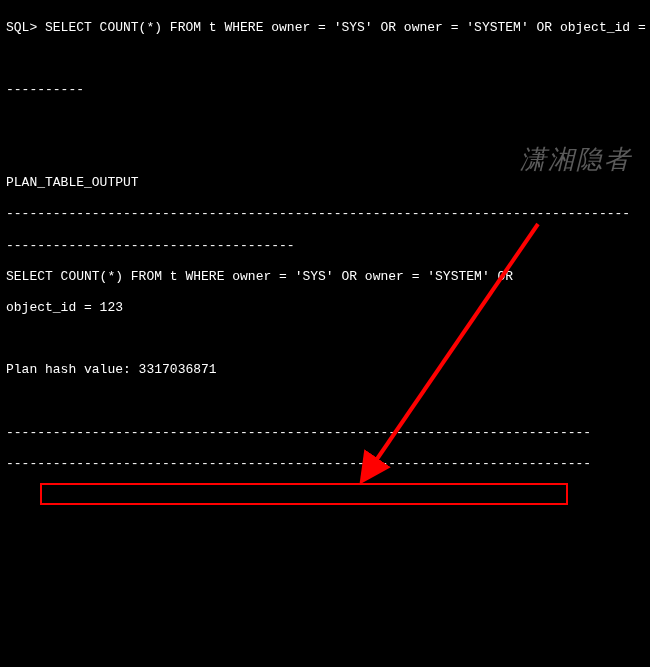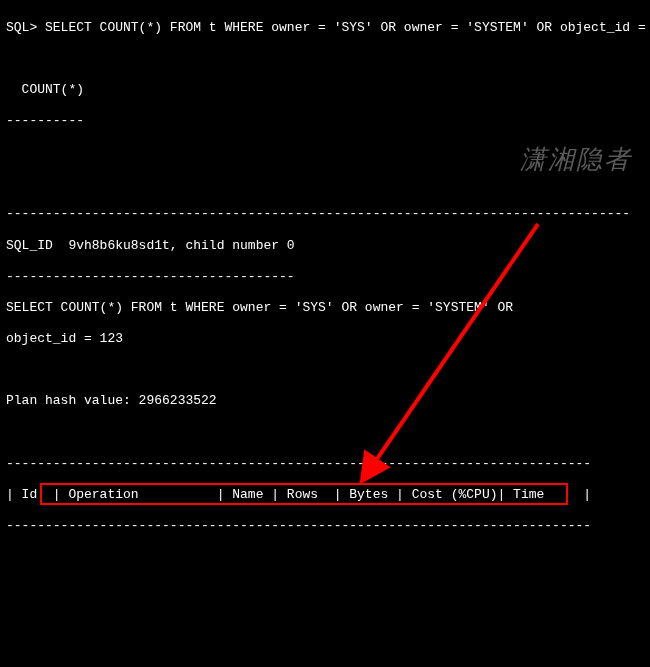"COUNT(*)" div.line { html: <div> COUNT(*)</div> -> none }
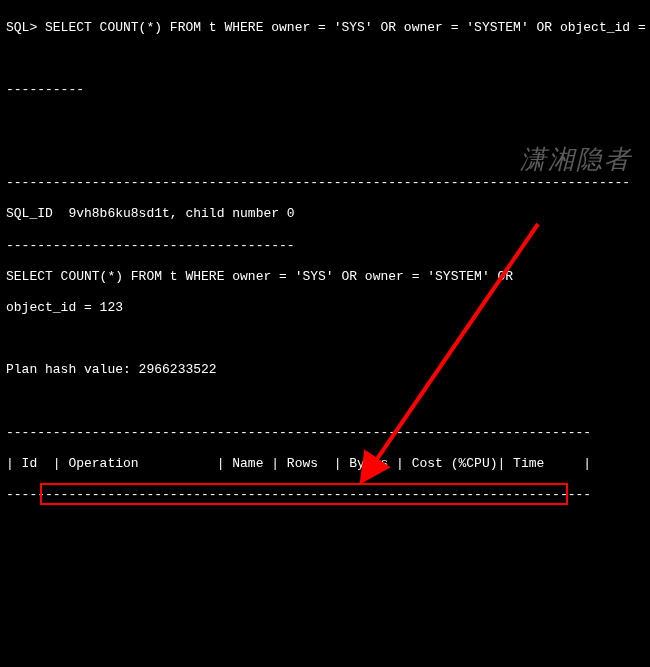"PLAN_TABLE_OUTPUT" div.line { html: none -> <div>PLAN_TABLE_OUTPUT</div> }
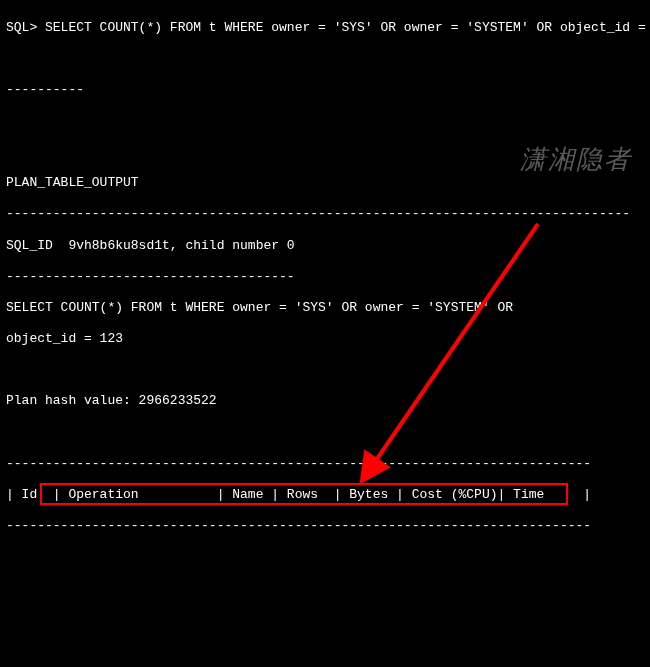"SQL_ID 9vh8b6ku8sd1t, child number 0" div.line { html: <div>SQL_ID 9vh8b6ku8sd1t, child number 0</div> -> none }
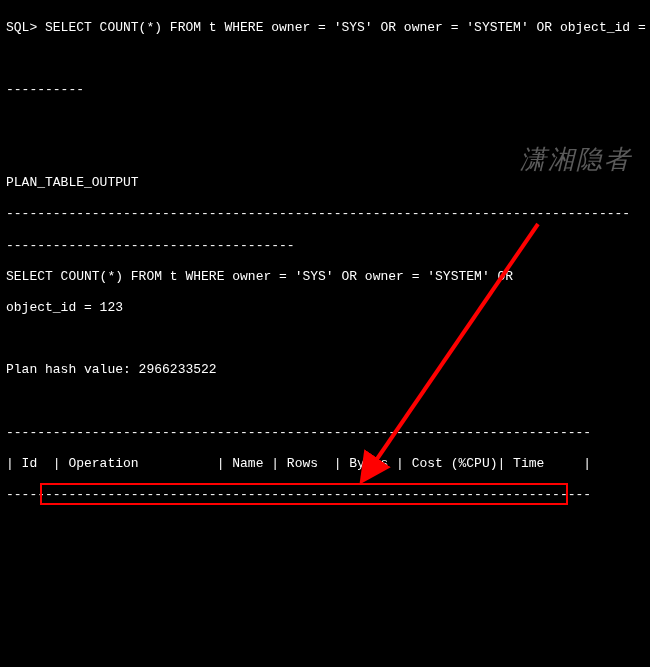"Plan hash value: 2966233522" div.line { text: 2966233522 -> 3317036871 }
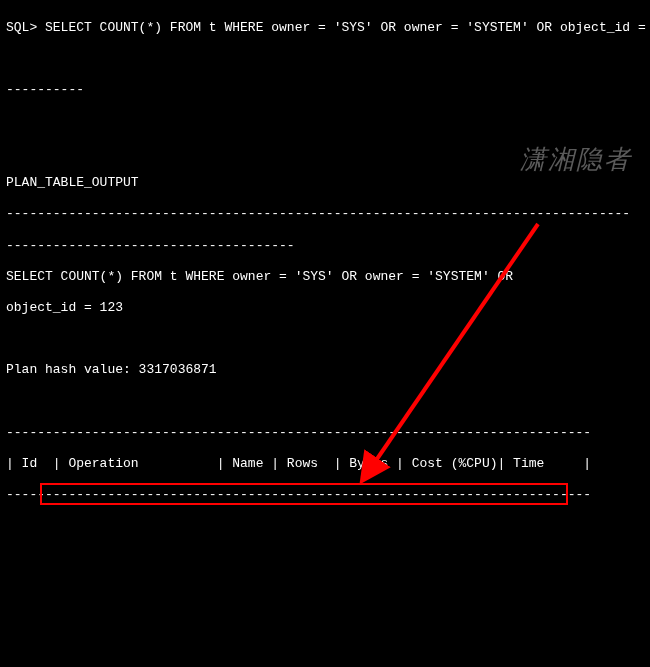"| Id | Operation |" div.line { html: <div>| Id | Operation | Name | Rows | Bytes | Cost (%CPU)| Time |</div> -> none }
